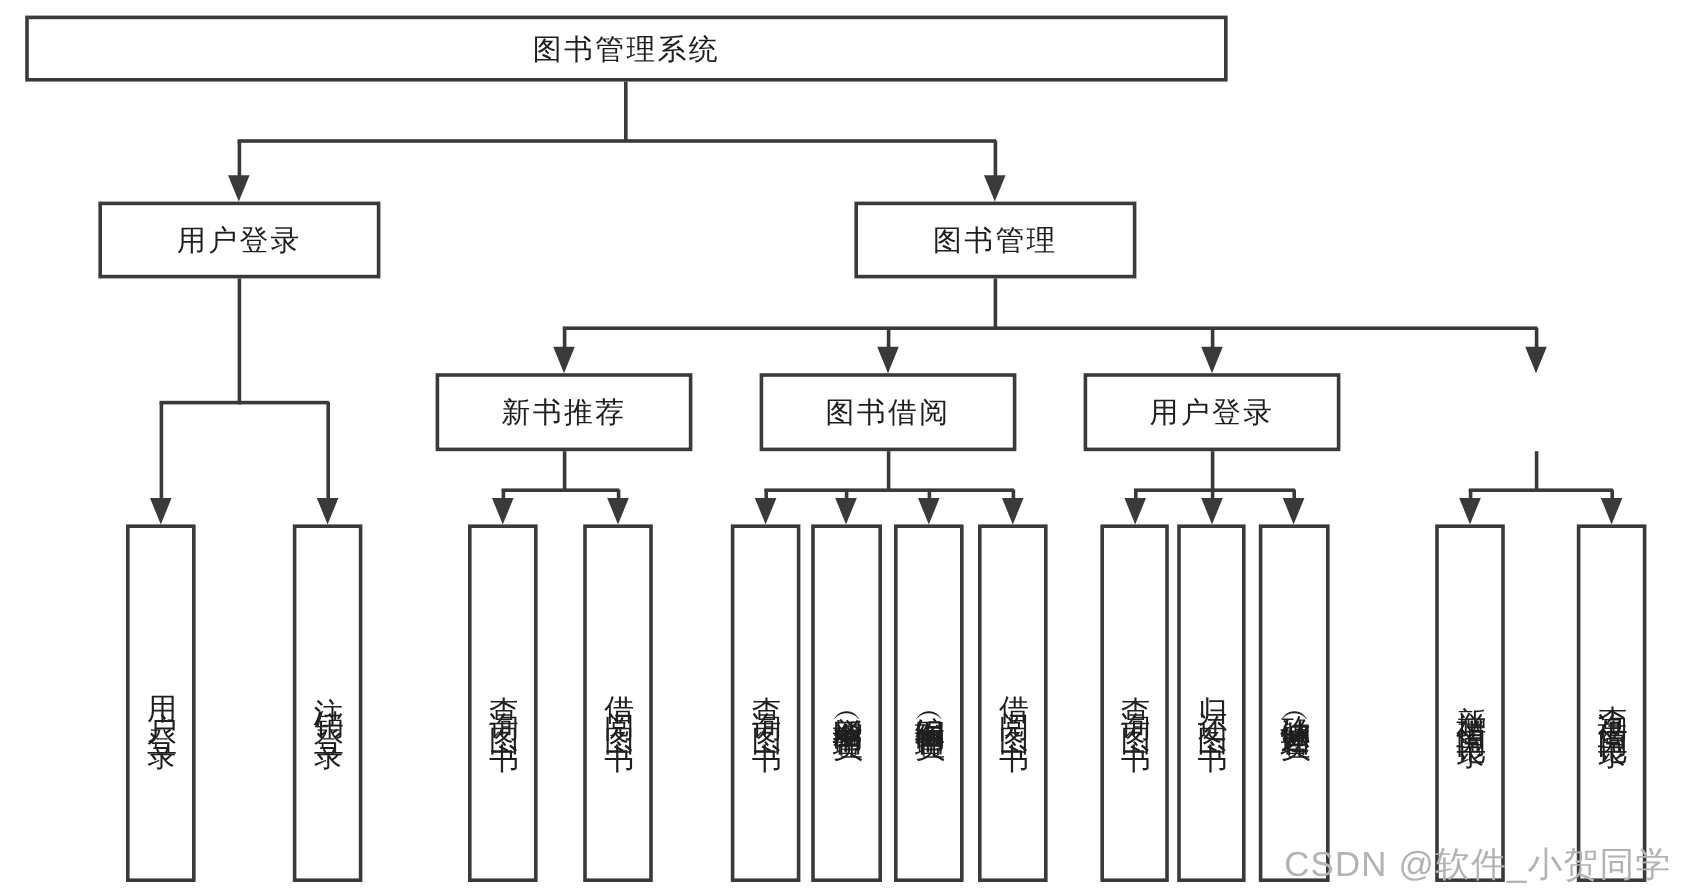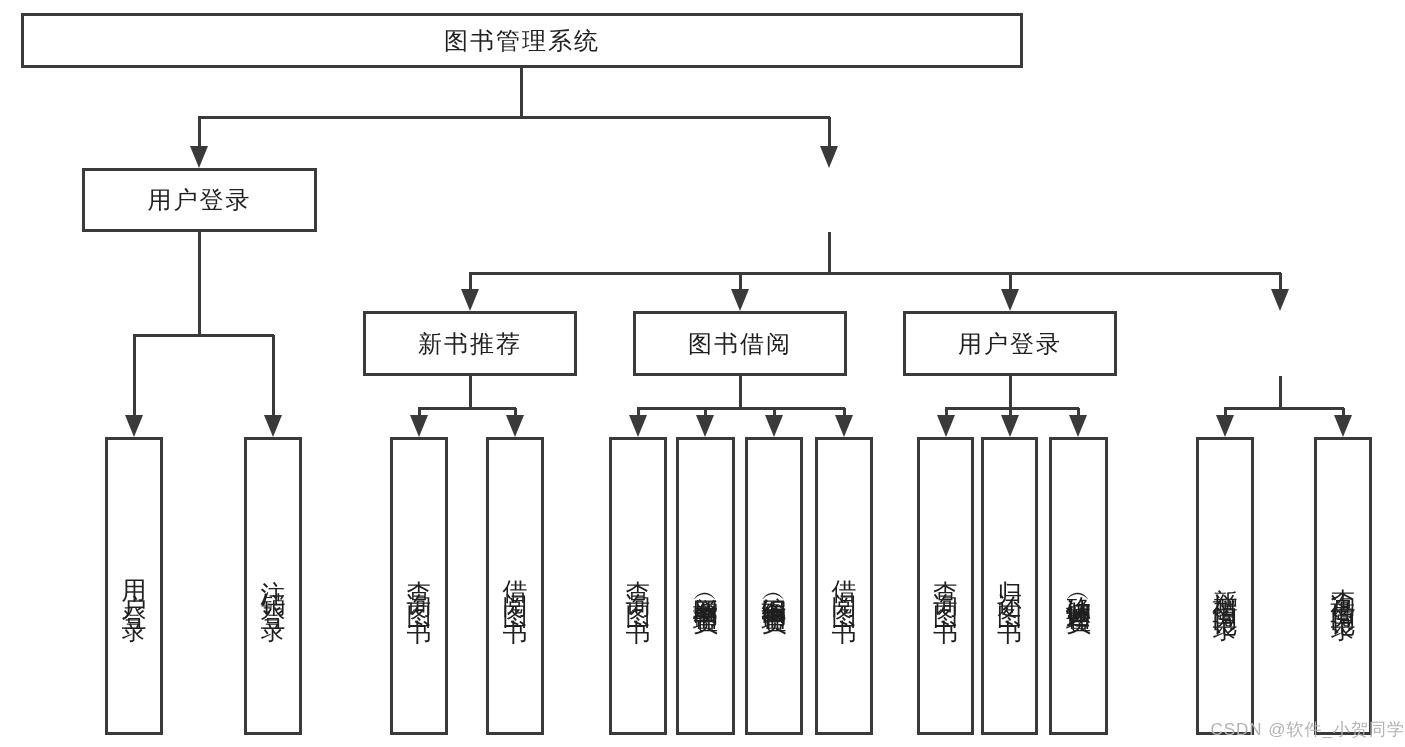"图书管理" div.node { html: none -> <div> <span>图书管理</span> </div> }
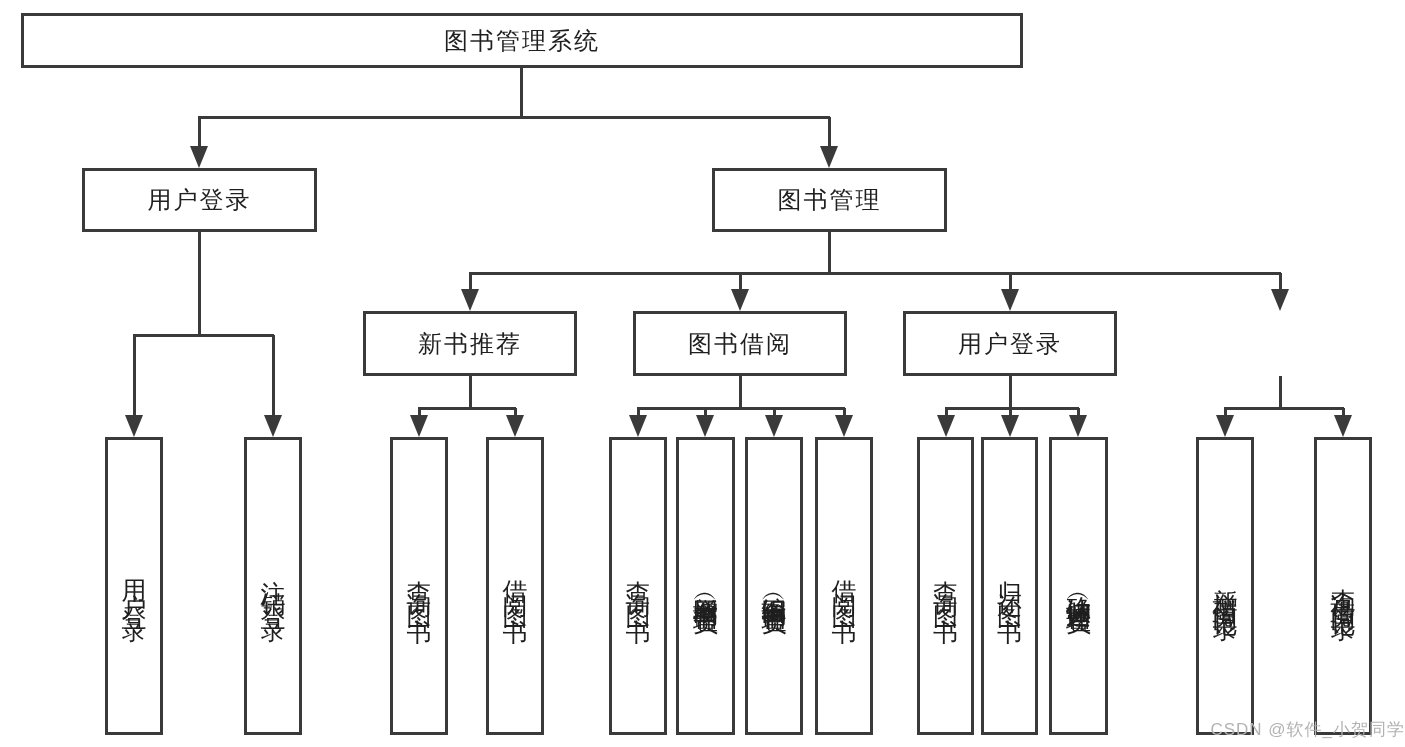"CSDN @软件_小贺同学" .watermark { font-size: 17px -> 29px; right: 0 -> 12px }
